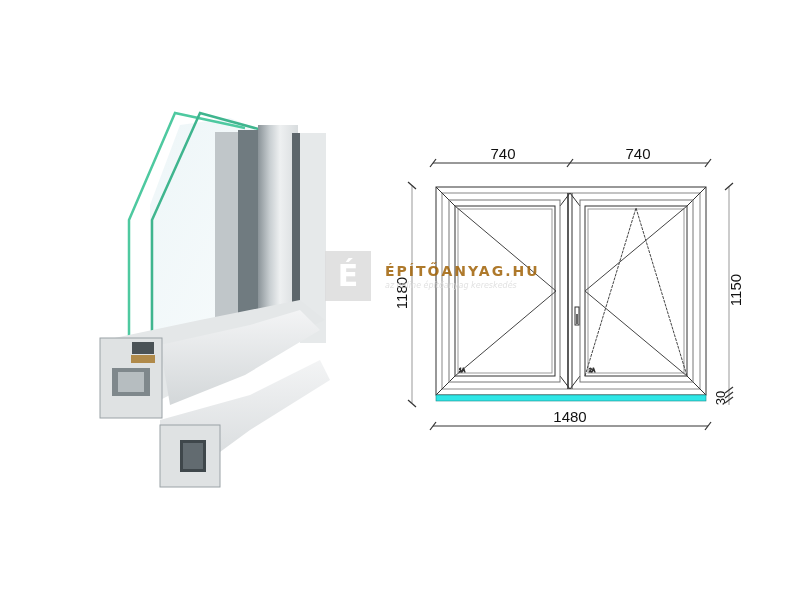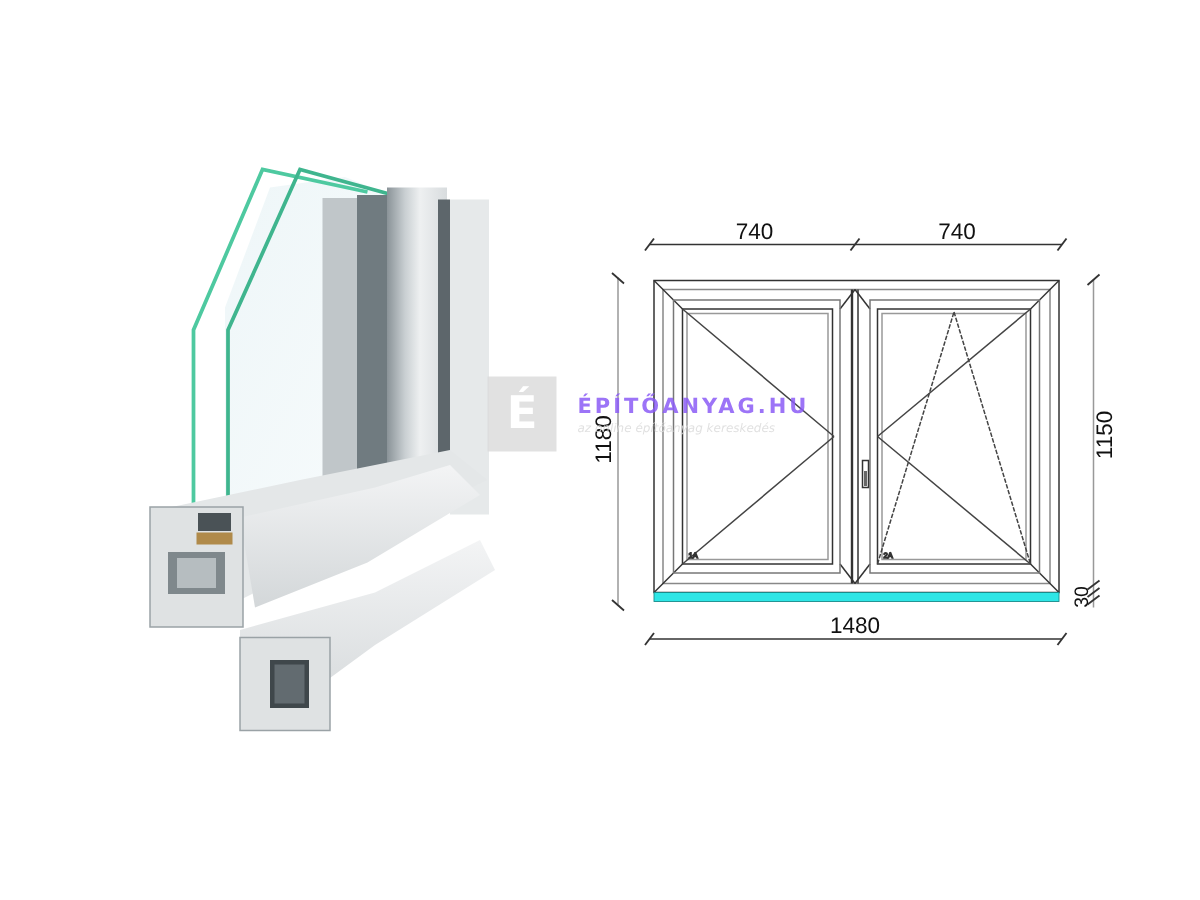"ÉPÍTŐANYAG.HU" .wm-title { color: #8b5cf6 -> #a16207 }
